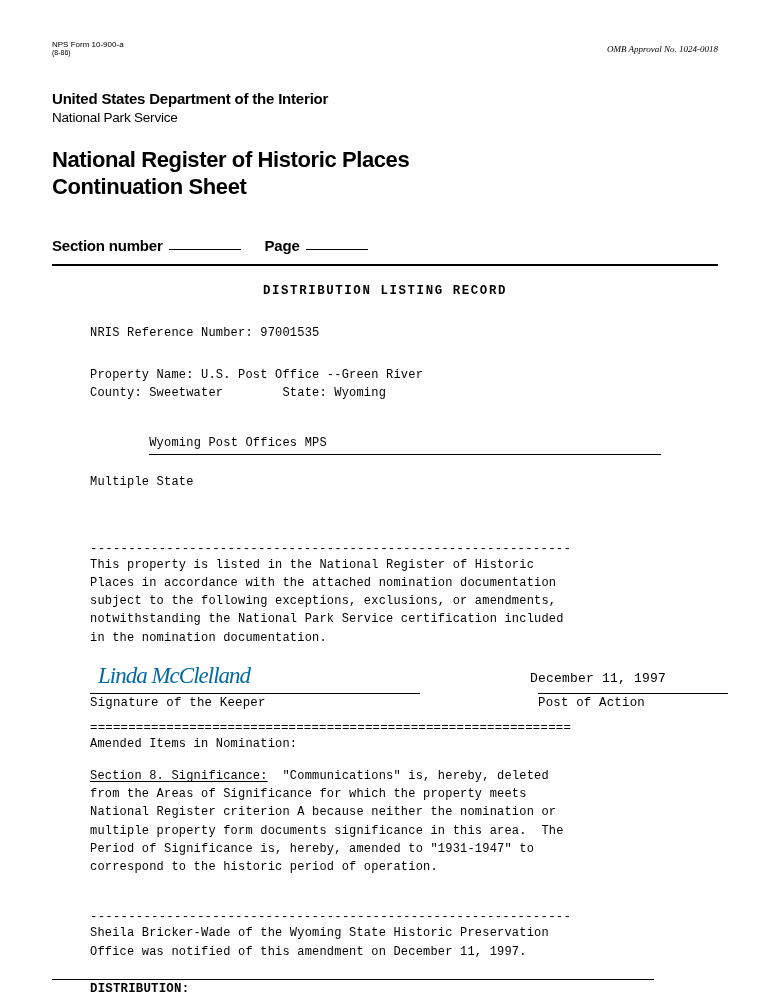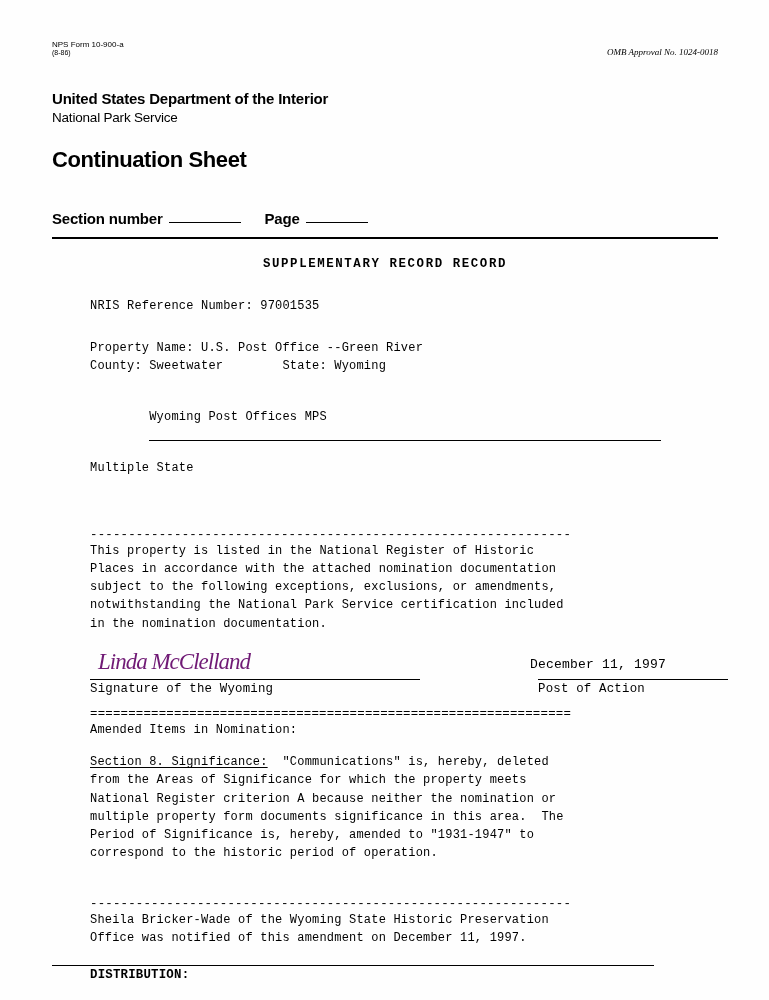"NPS Form 10-900-a" .meta-row { align-items: flex-end -> center }
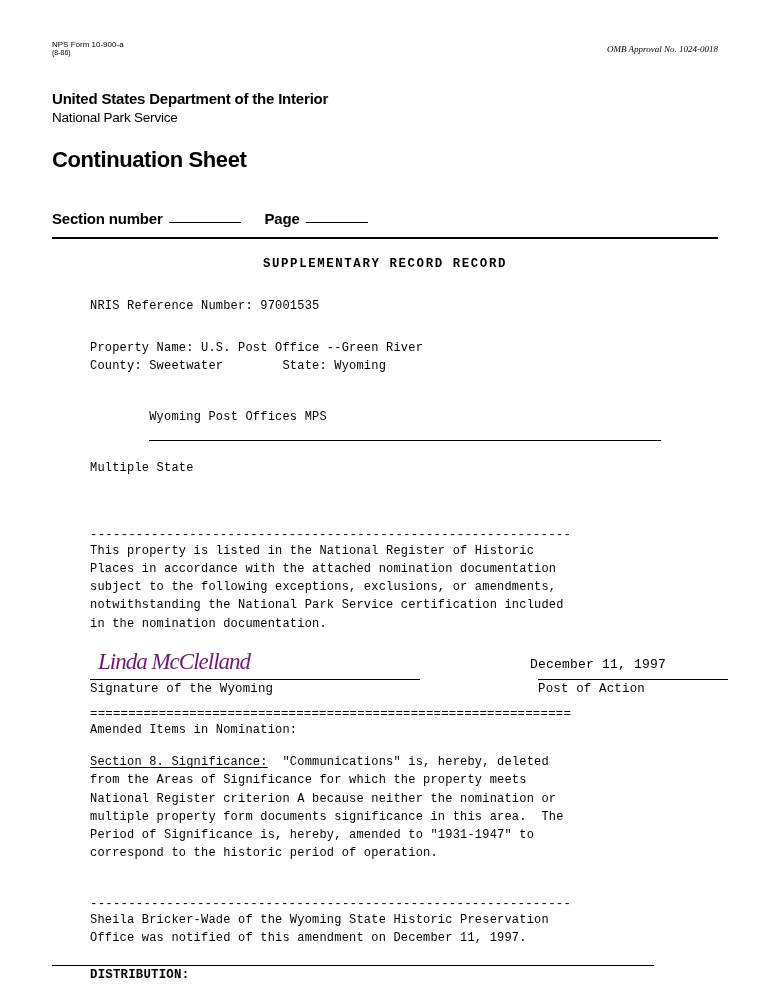"National Register of Historic Places" div { html: none -> <div>National Register of Historic Places</div> }
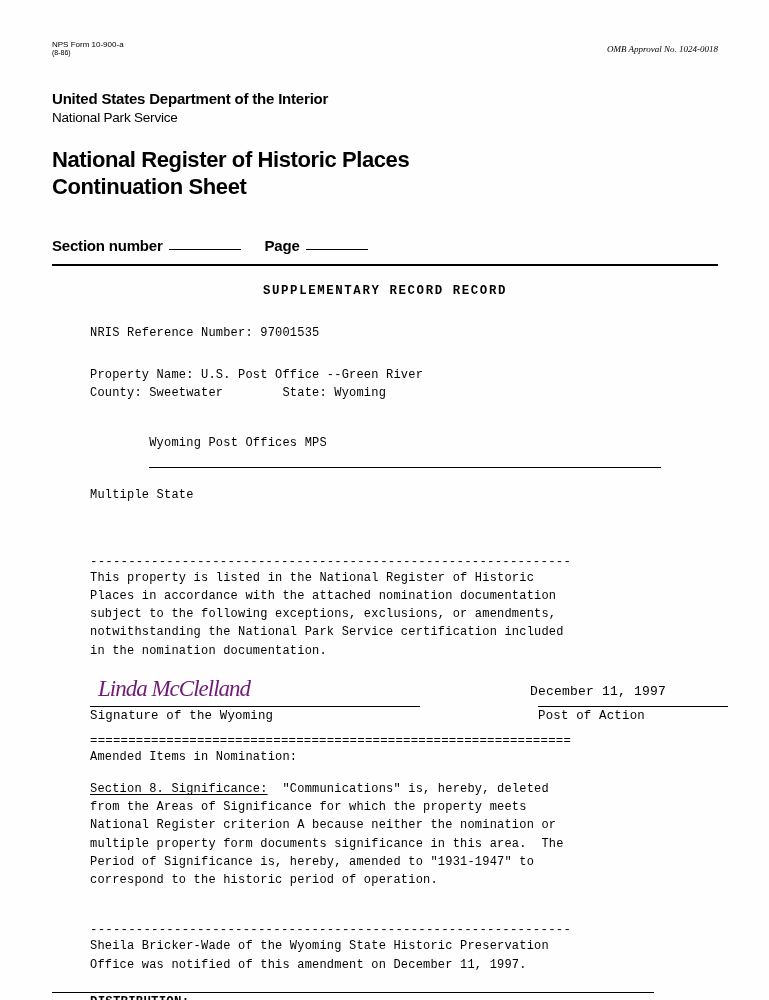"SUPPLEMENTARY RECORD RECORD" div.centered-head { text: SUPPLEMENTARY RECORD -> DISTRIBUTION LISTING }
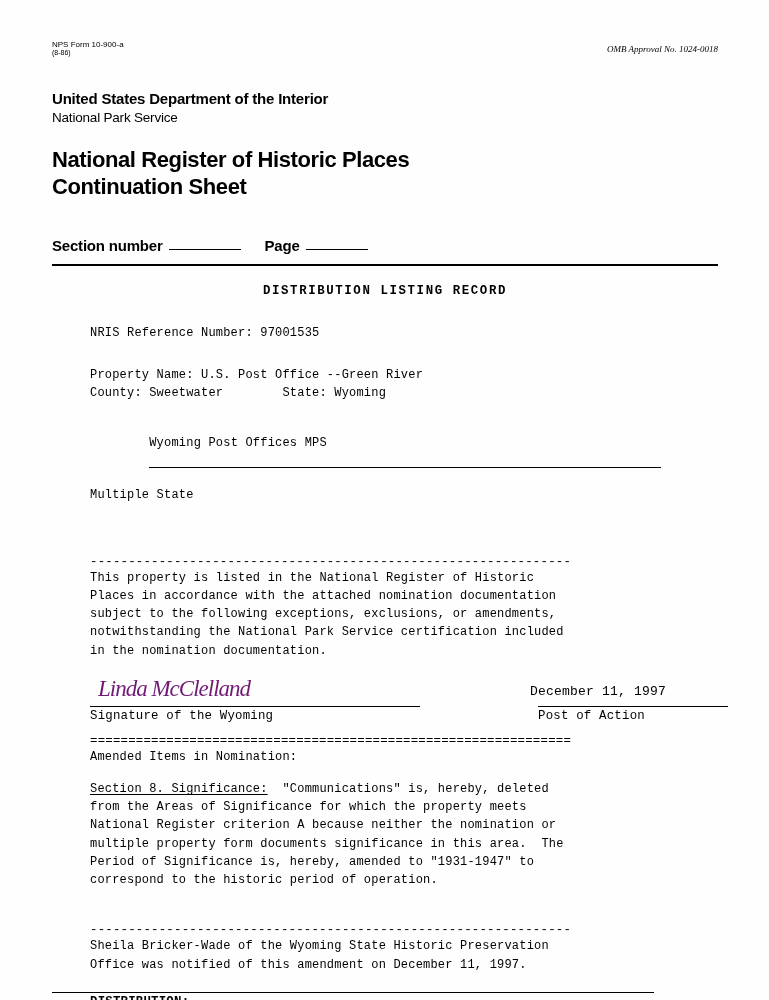"Wyoming Post Offices MPS" .mps-under { padding-bottom: 14px -> 1px }
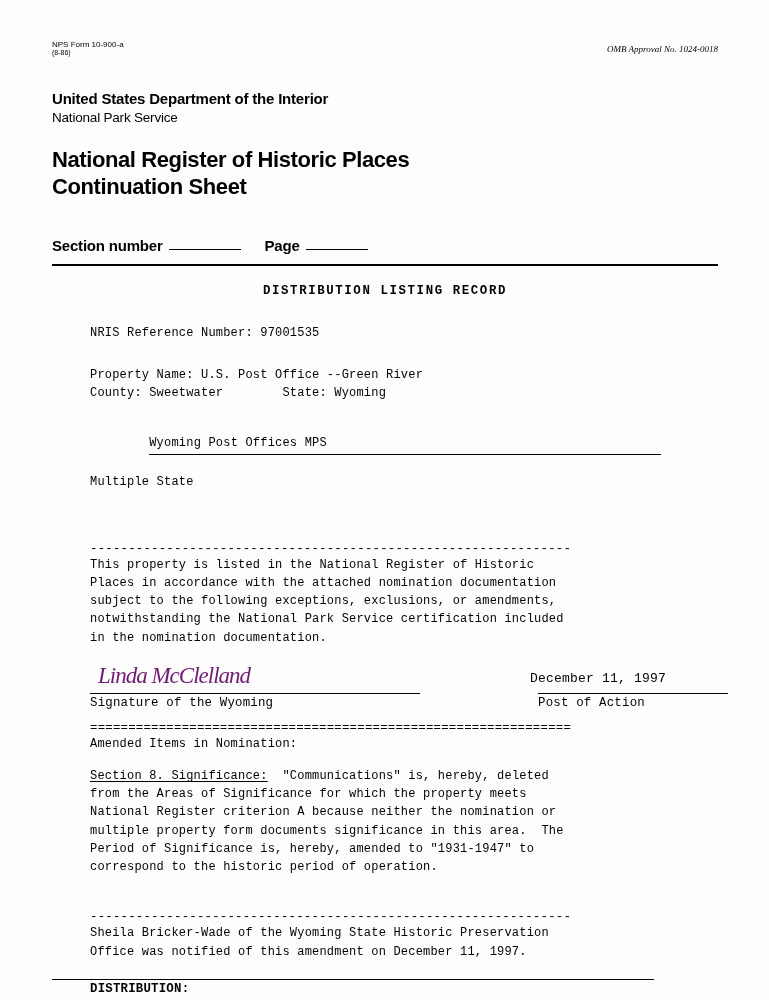"Linda McClelland" .sig-script { color: #701a75 -> #0369a1 }
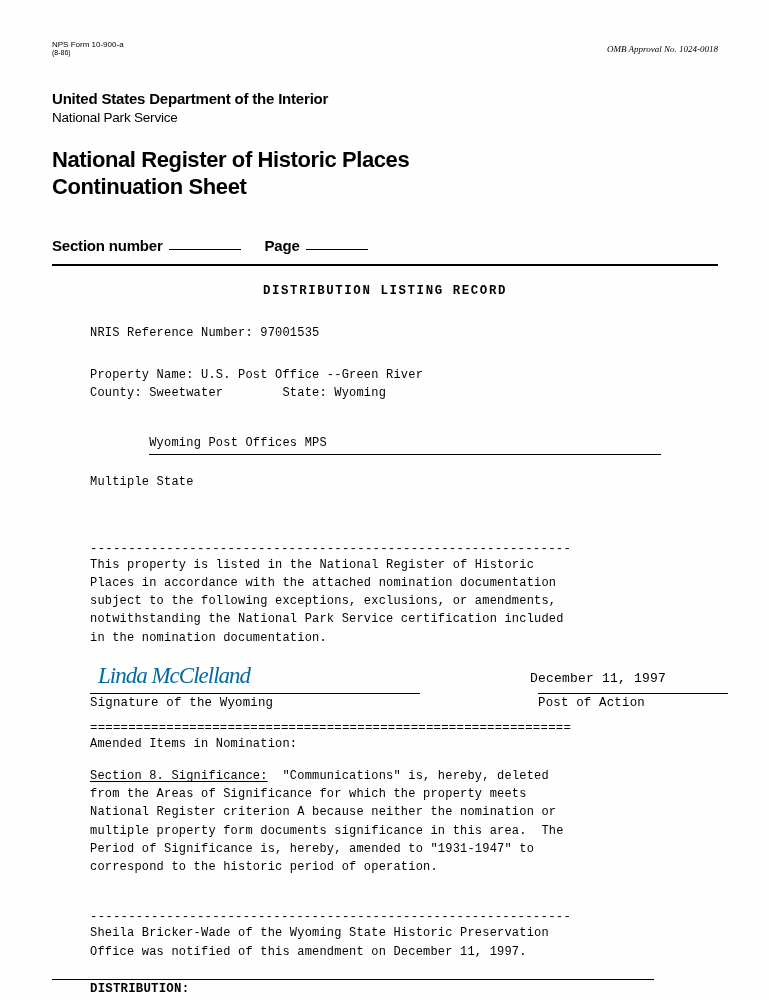"Signature of the Wyoming" span { text: Wyoming -> Keeper }
